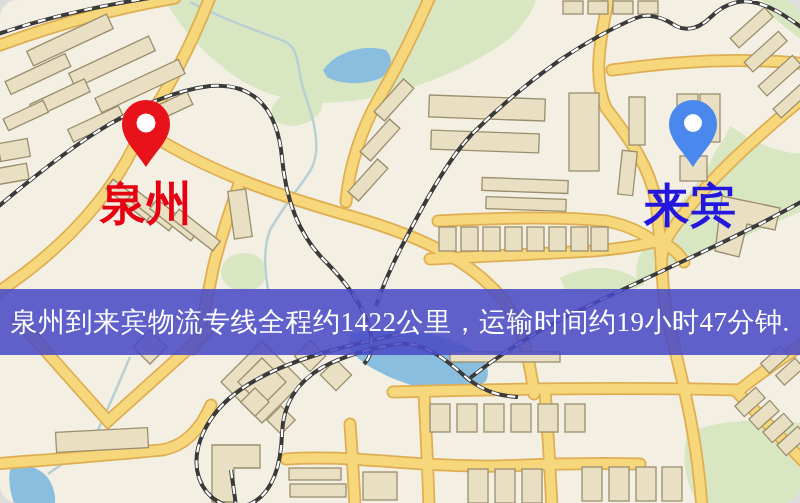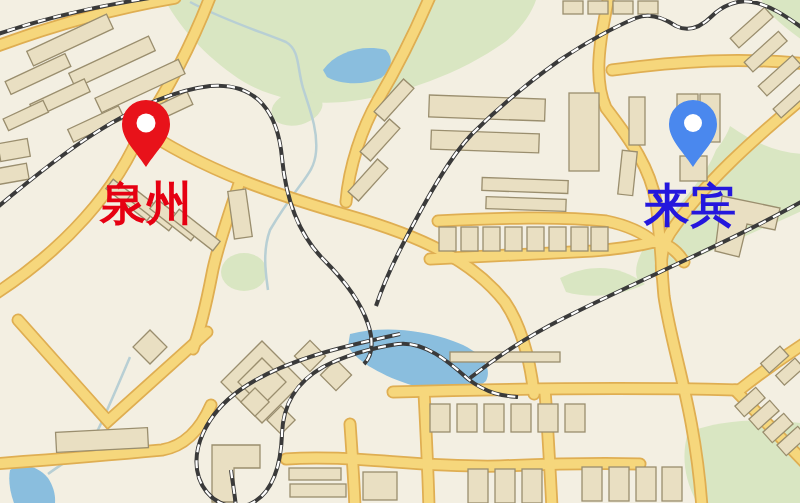"泉州" .screen { border-radius: none -> 18px }
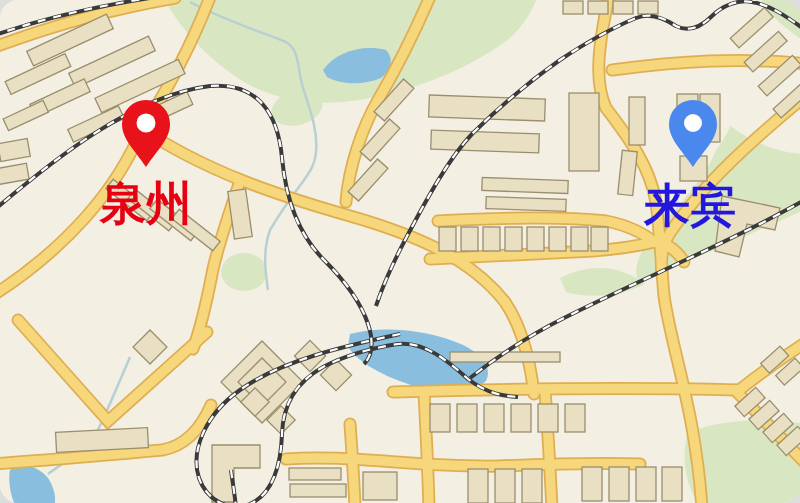"泉州到来宾物流专线全程约1422公里，运输时间约19小时47分钟." div.banner { html: none -> <div> <span>泉州到来宾物流专线全程约1422公里，运输时间约19小时47分钟.</span> </div> }
